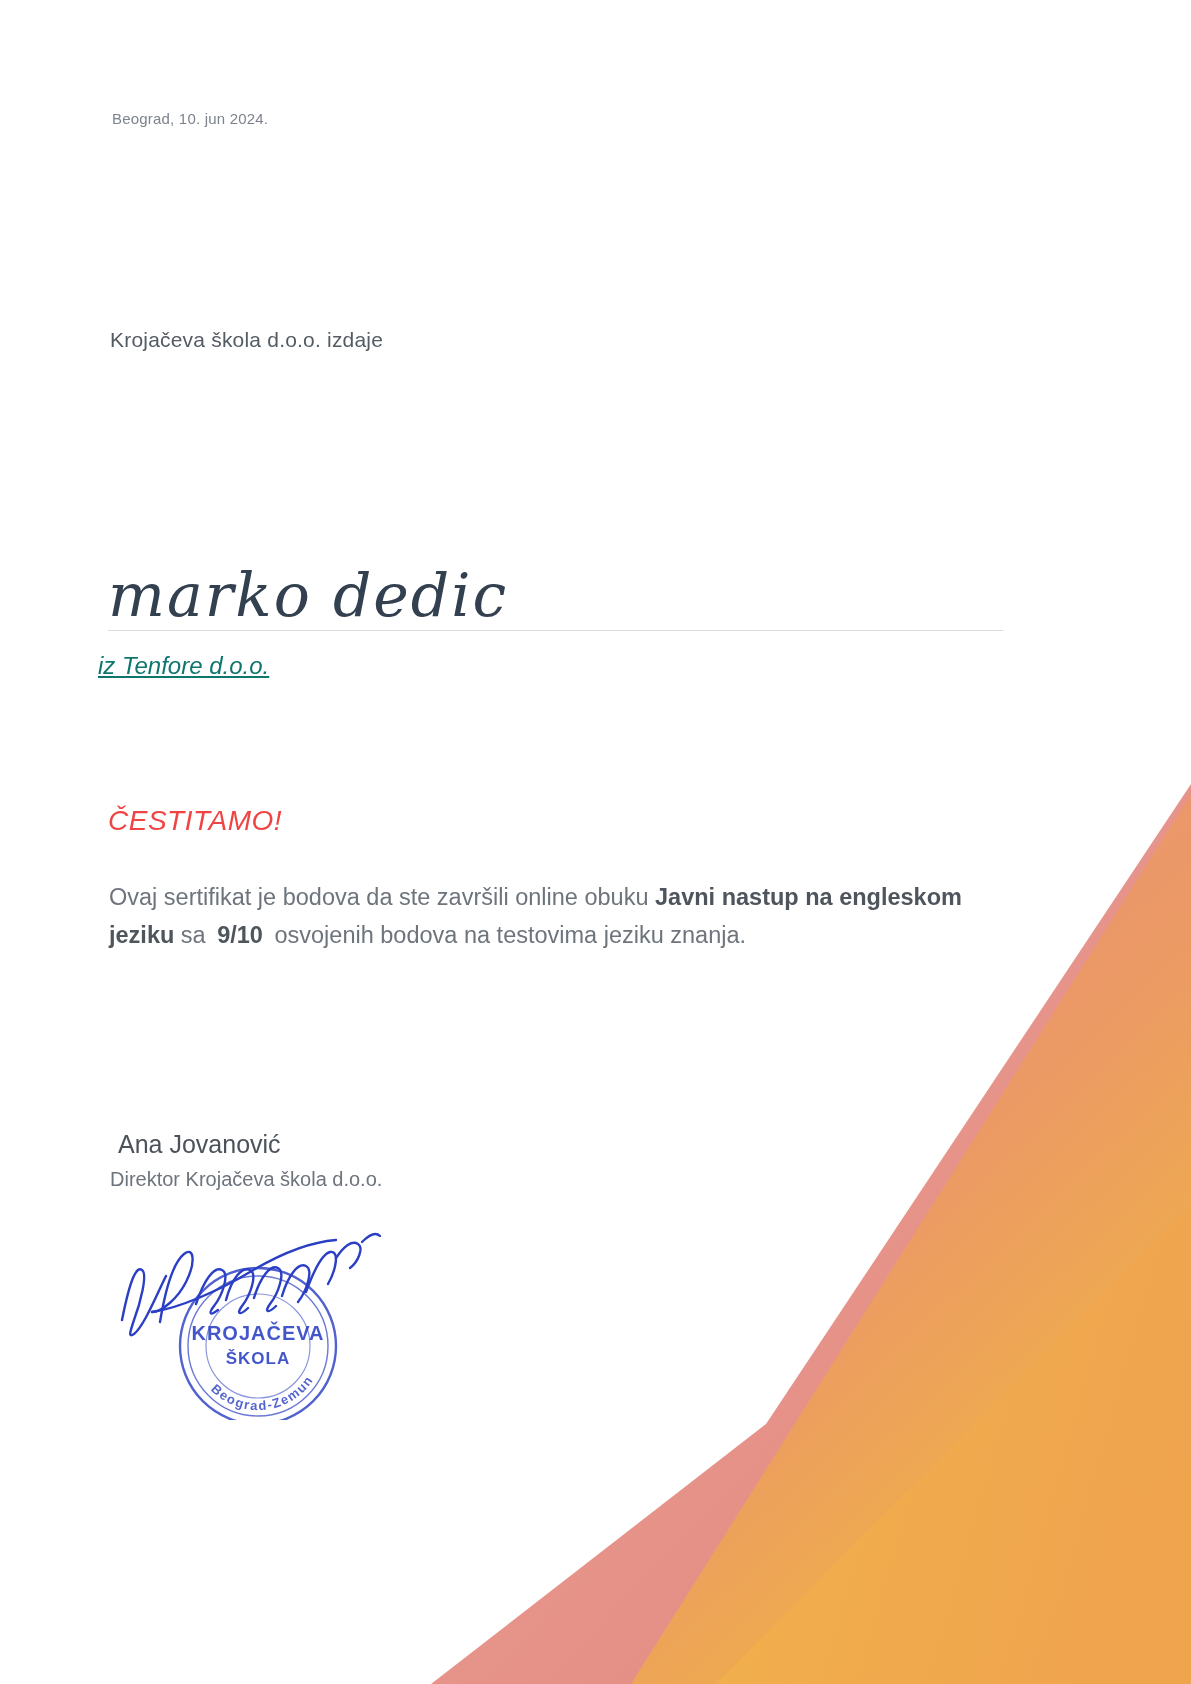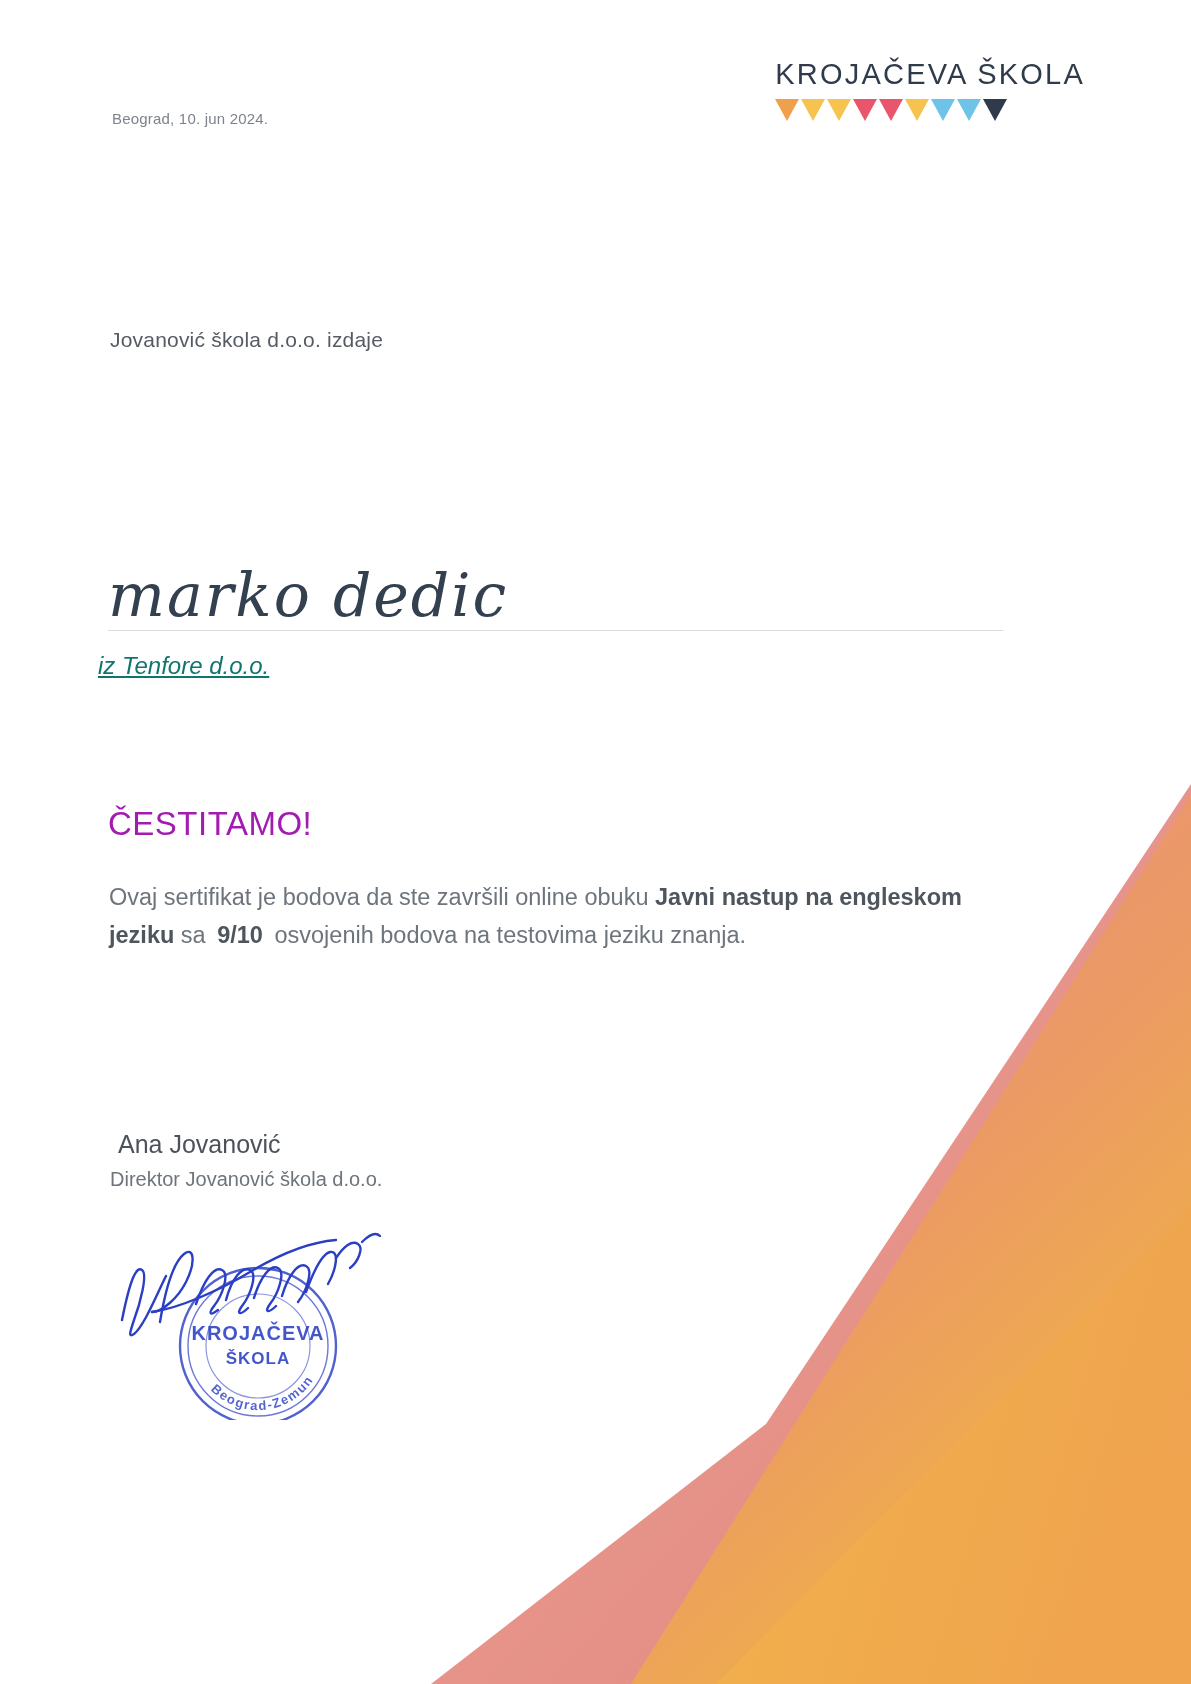"KROJAČEVA ŠKOLA" div.logo { html: <div> <div>KROJAČEVA ŠKOLA</div> <svg> <polygon></polygon> <polygon></polygon> <polygon></polygon> <polygon></polygon> <polygon></polygon> <polygon></polygon> <polygon></polygon> <polygon></polygon> <polygon></polygon> </svg> </div> -> none }
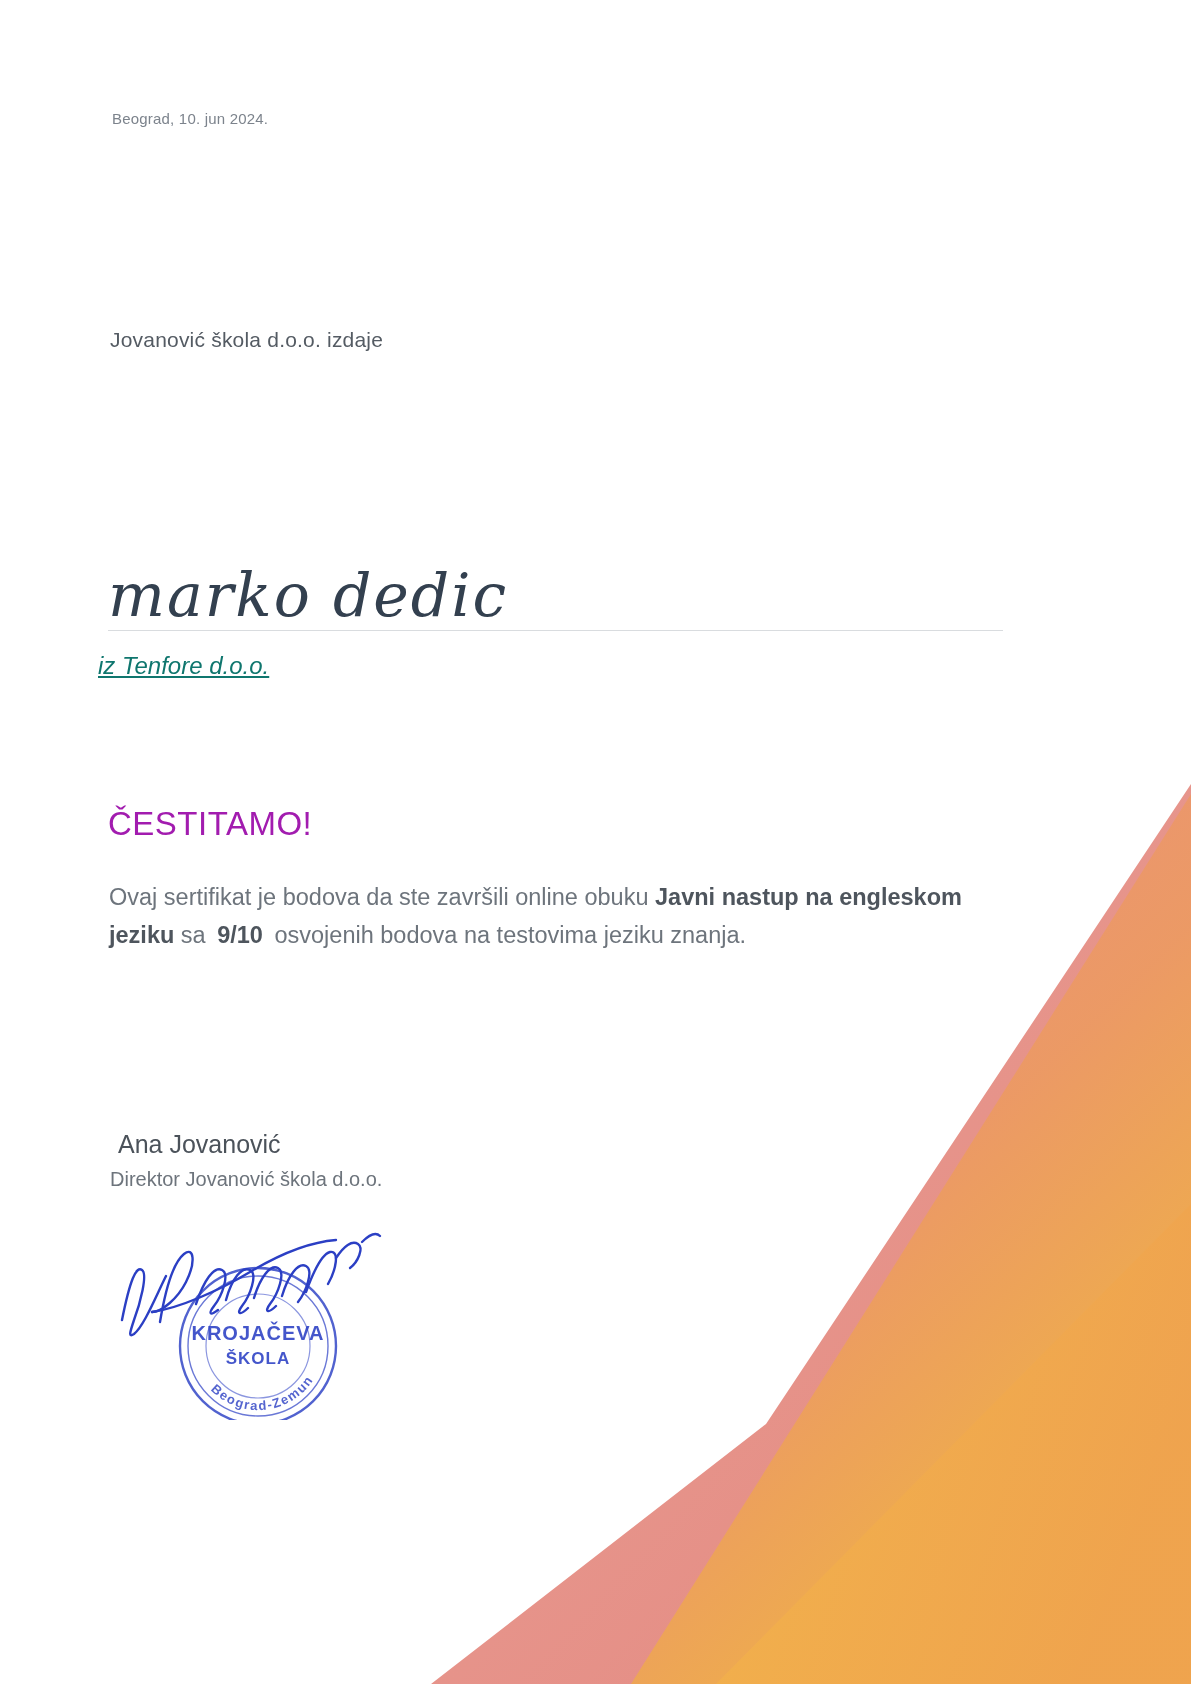"Jovanović škola d.o.o. izdaje" div.issuer { text: Jovanović -> Krojačeva }
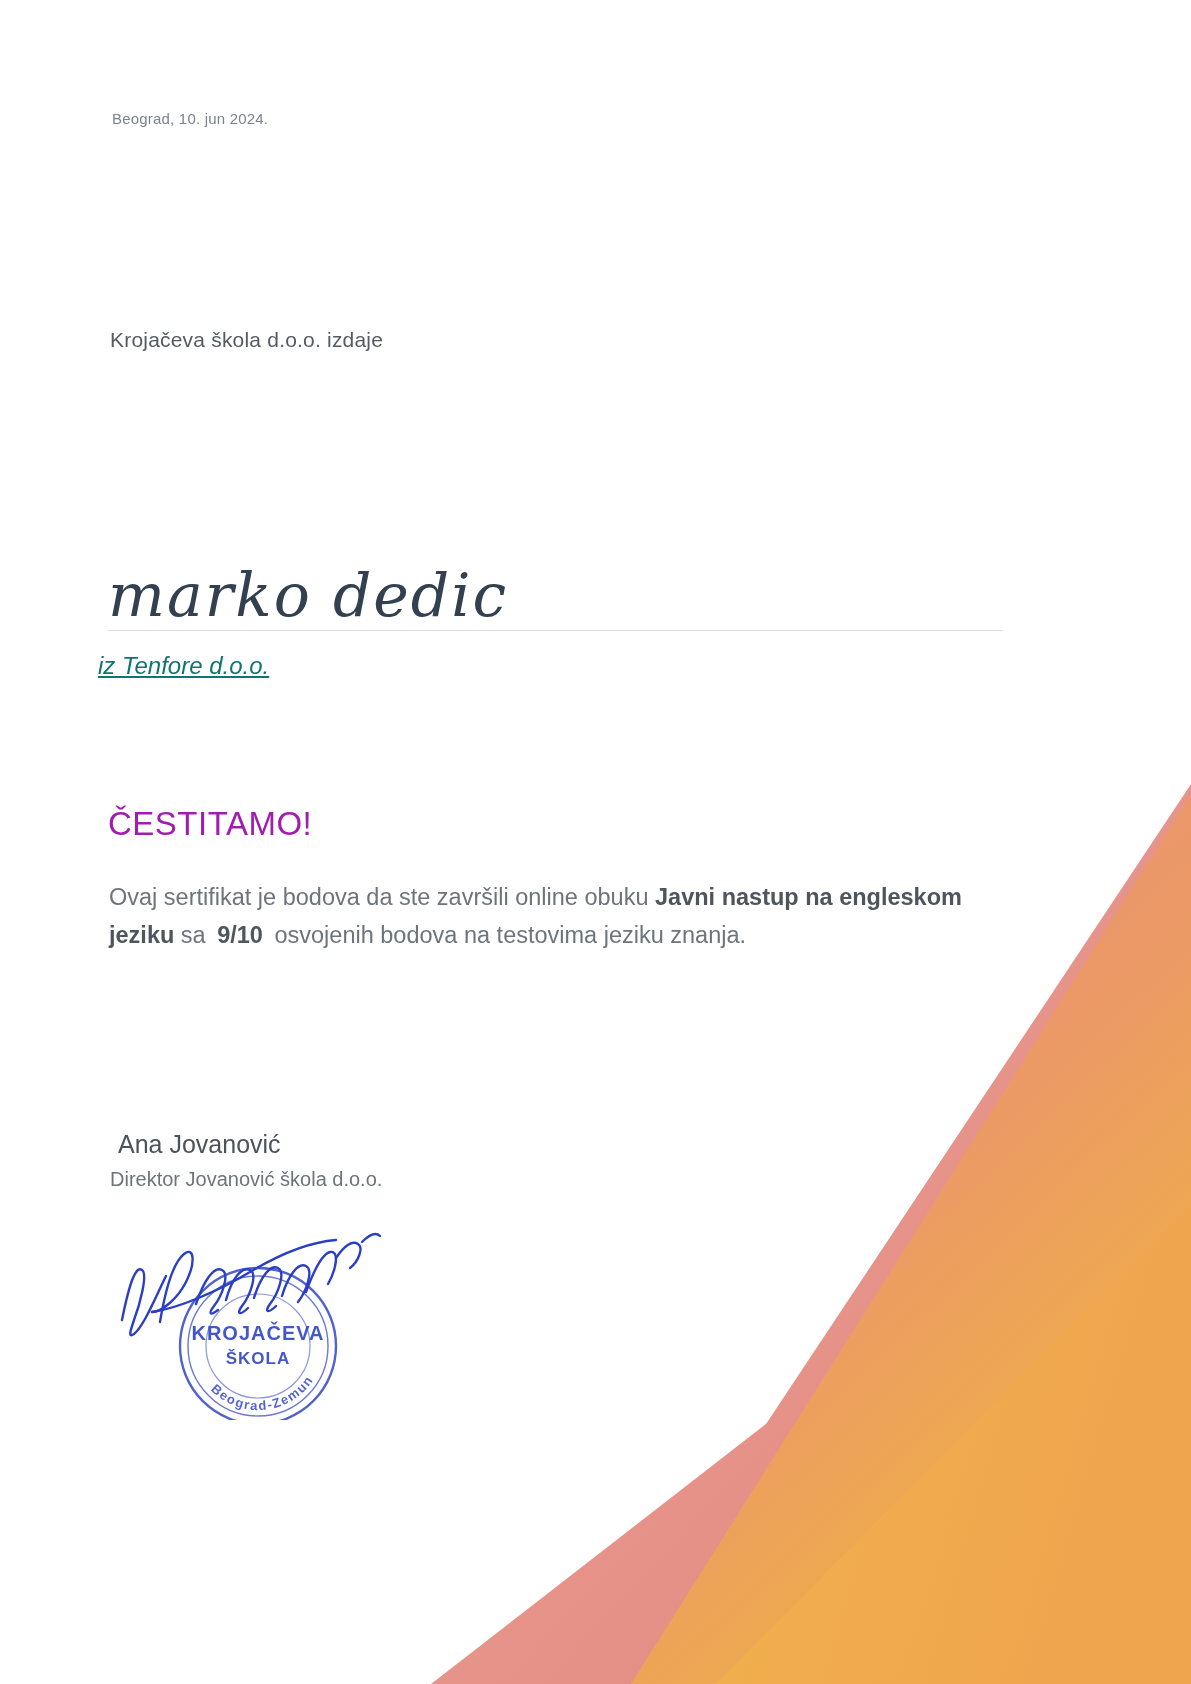"ČESTITAMO!" .congrats { color: #a21caf -> #ef4444; font-size: 33px -> 28px; font-style: none -> italic }
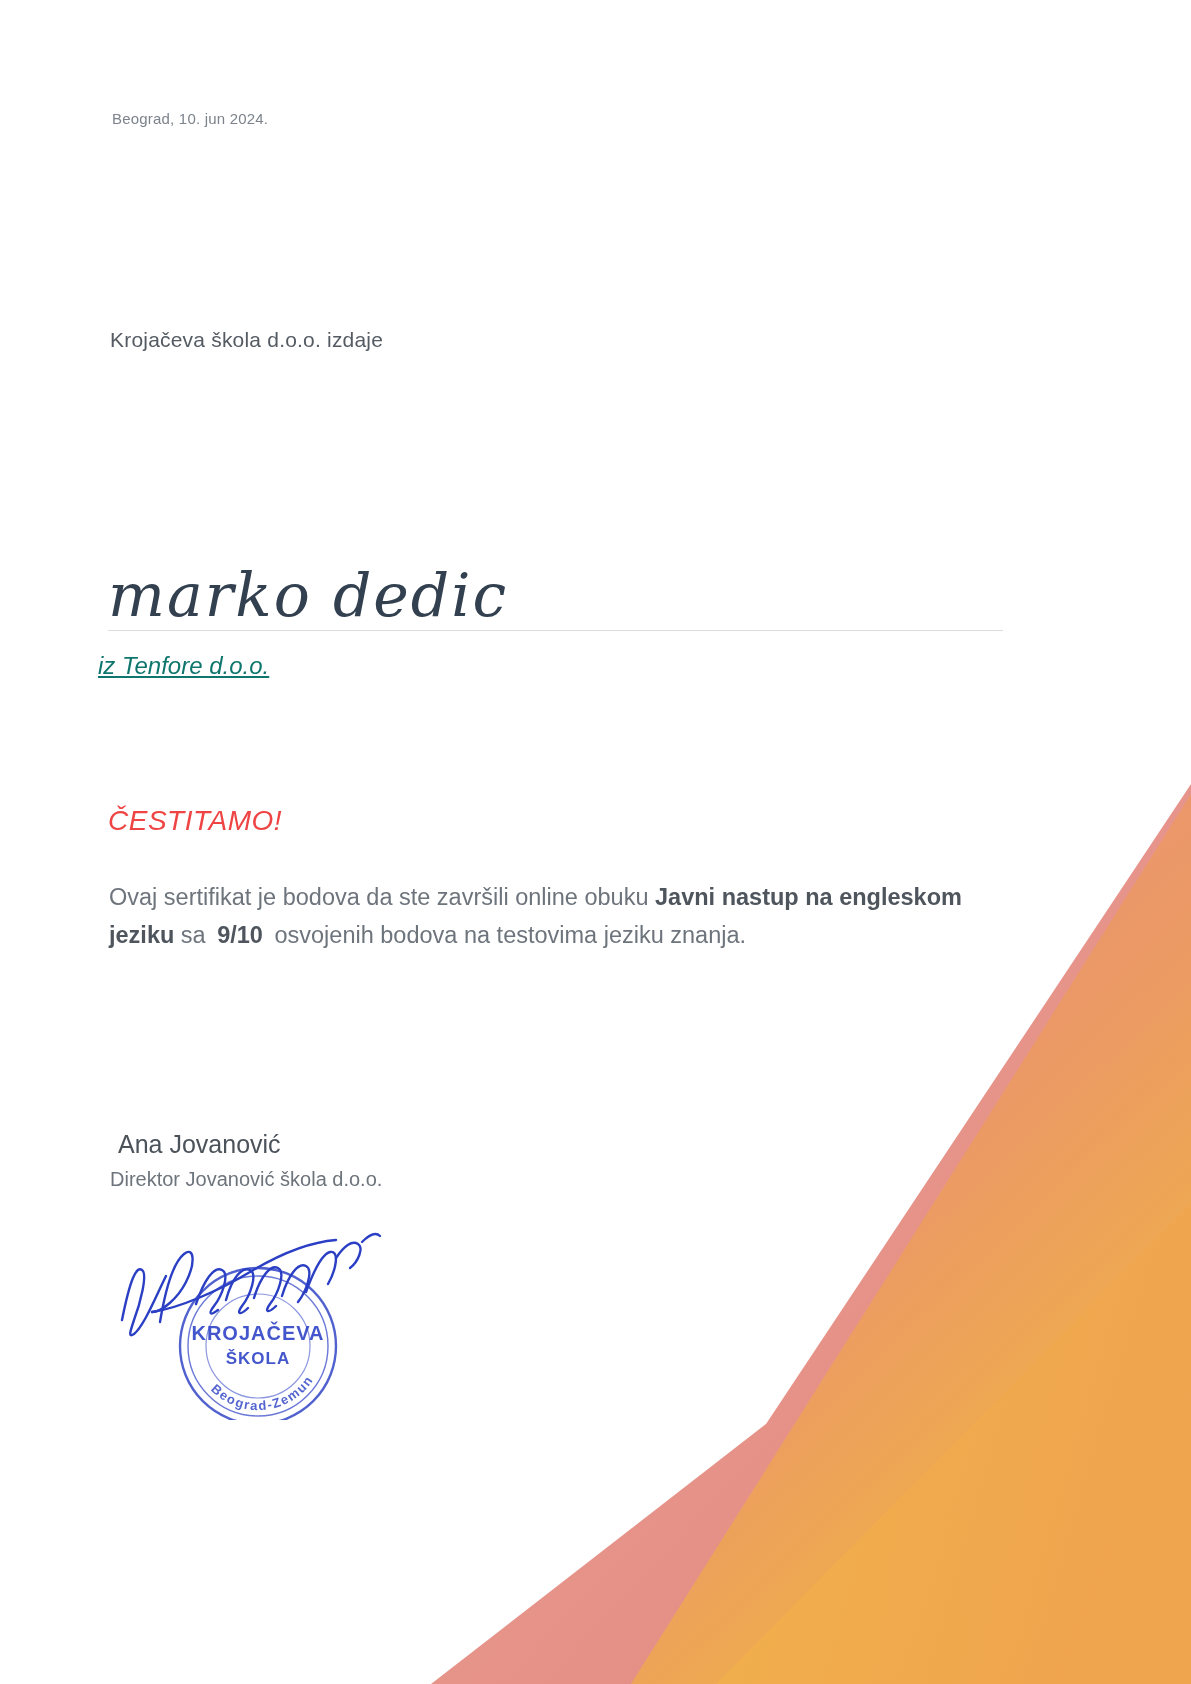"Direktor Jovanović škola d.o.o." div.sig-role { text: Jovanović -> Krojačeva }
